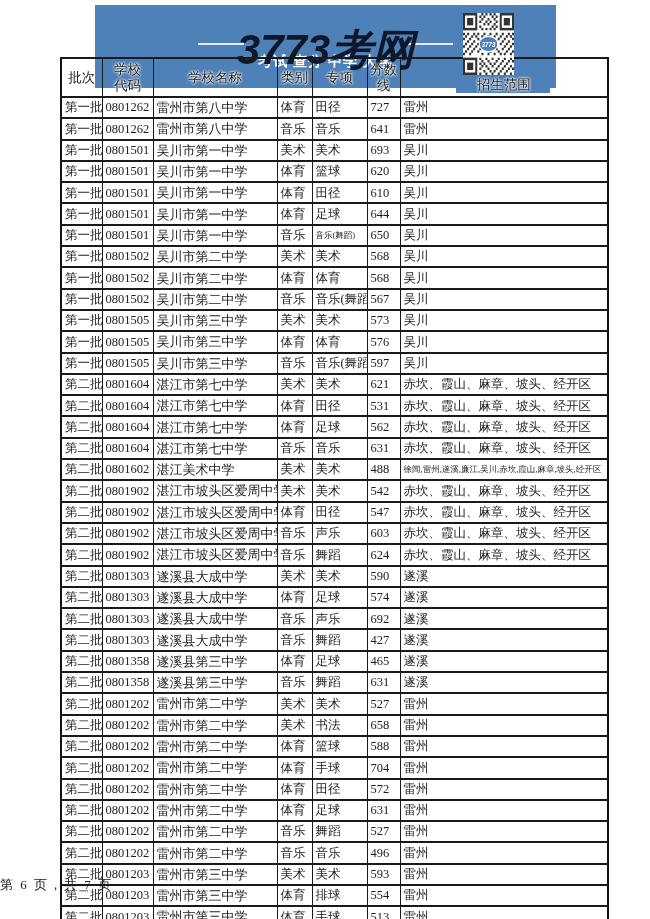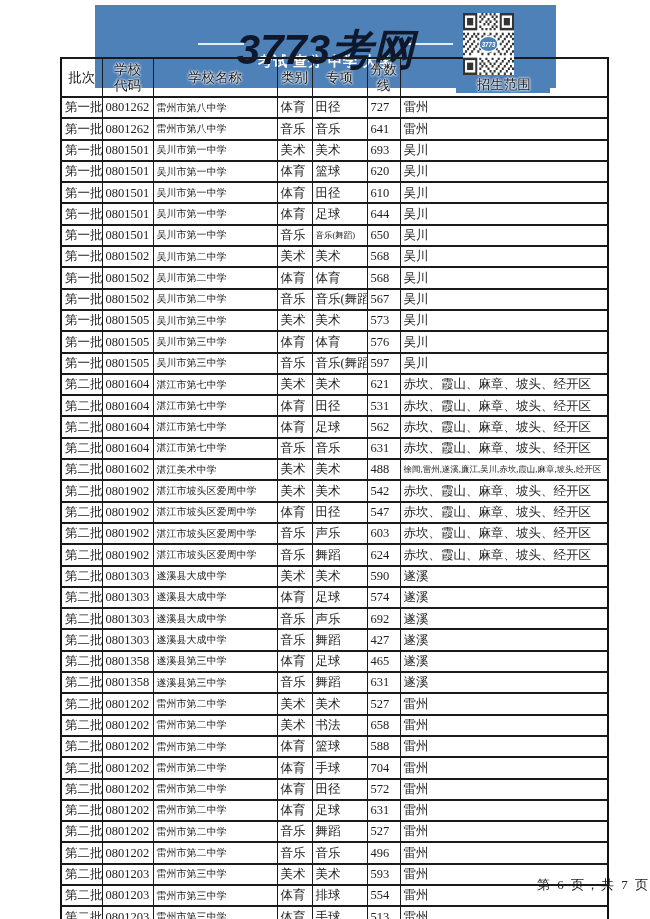"雷州市第八中学" td.c-name { font-size: 10px -> 13px }
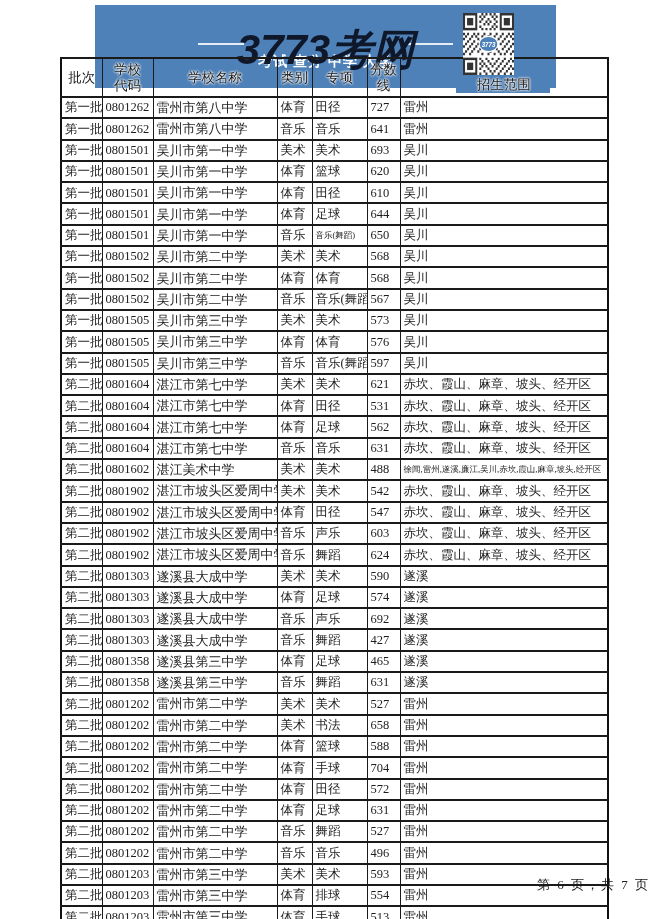"第 6 页，共 7 页" .footer { text-align: right -> left }
